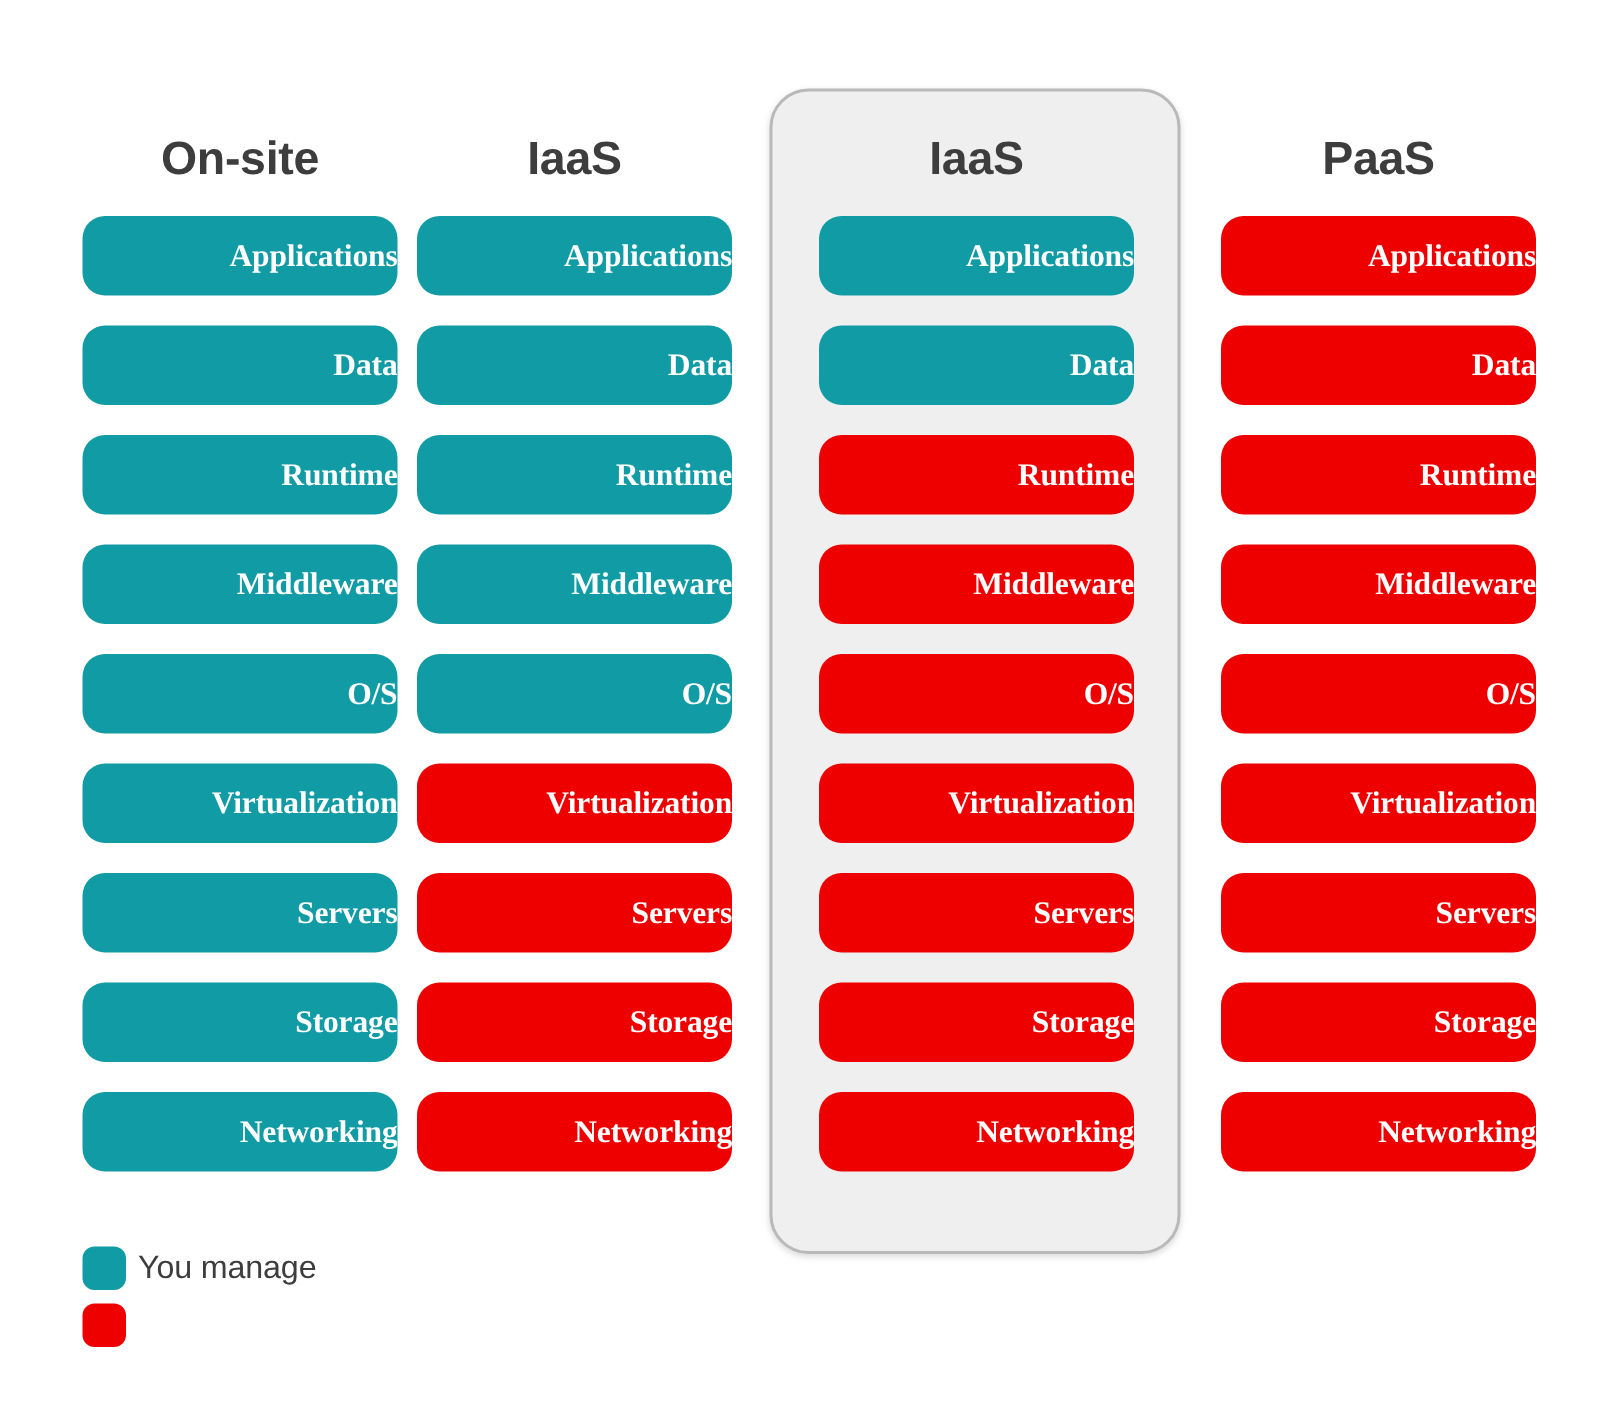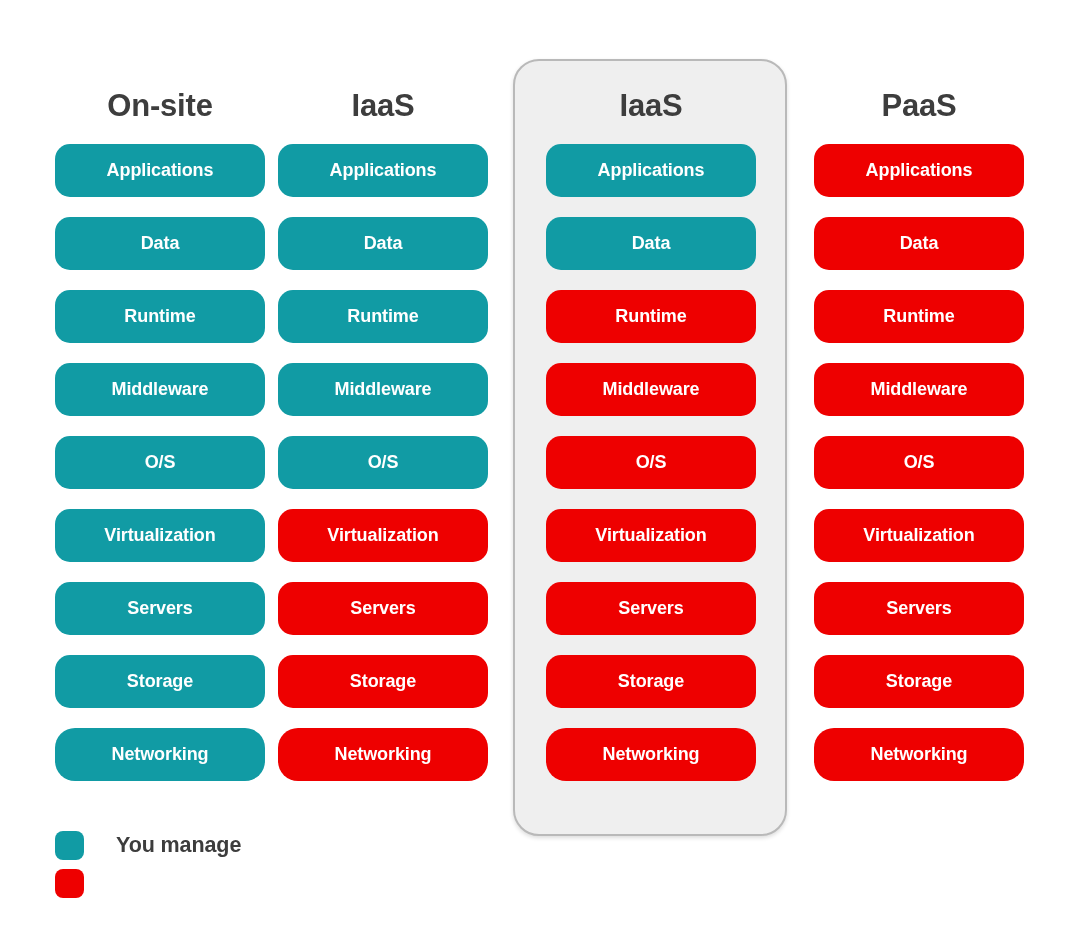"Applications" .layer { font-family: none -> Liberation Serif, serif; font-size: 18px -> 21px; text-align: center -> right }
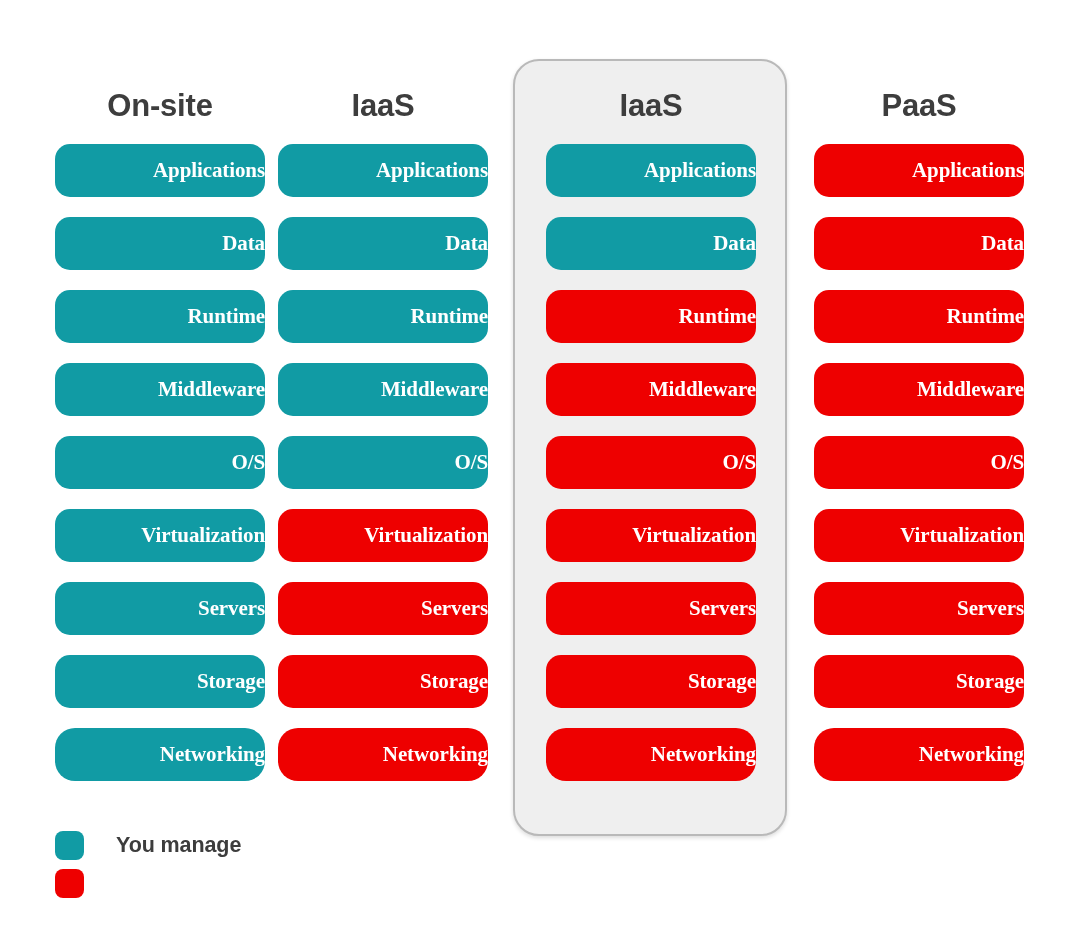"Networking" .layer:last-child { border-radius: 20px -> none }
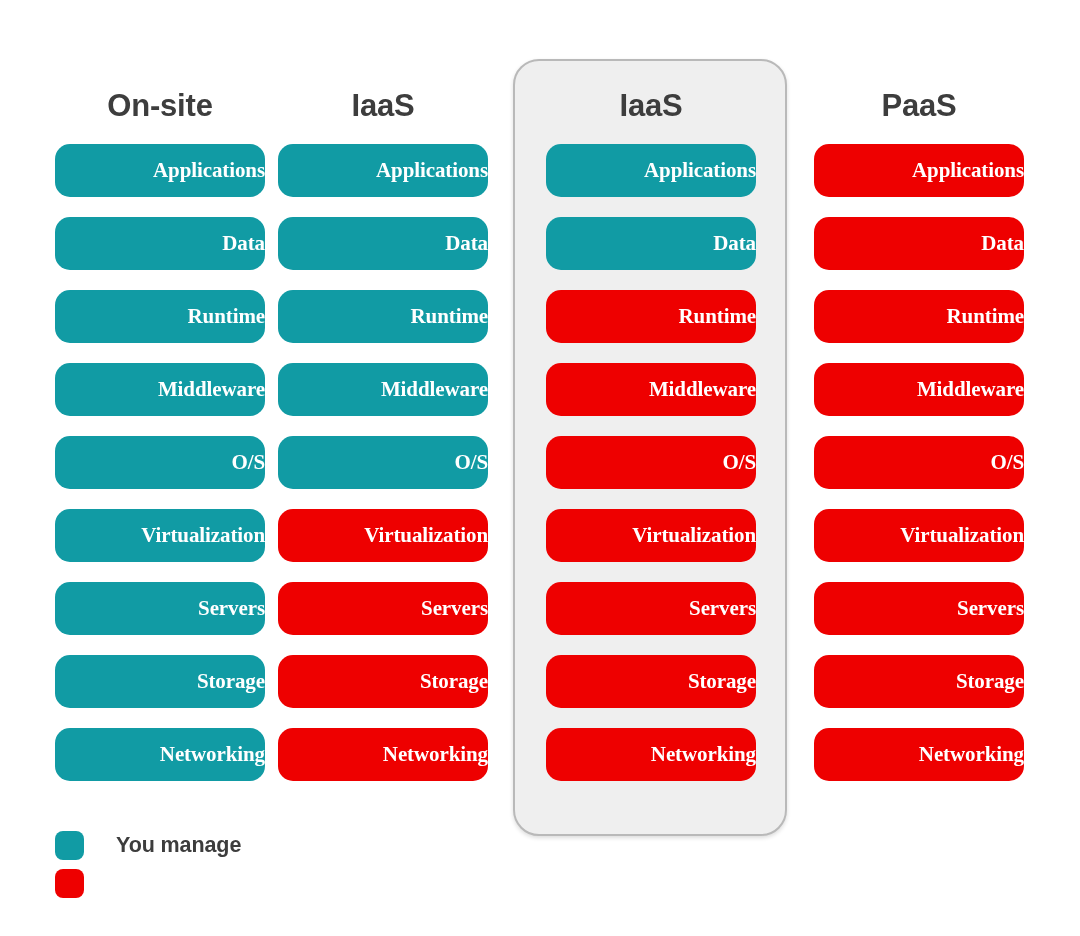"You manage" .legend-label { font-weight: bold -> normal; margin-left: 32px -> 8px }
